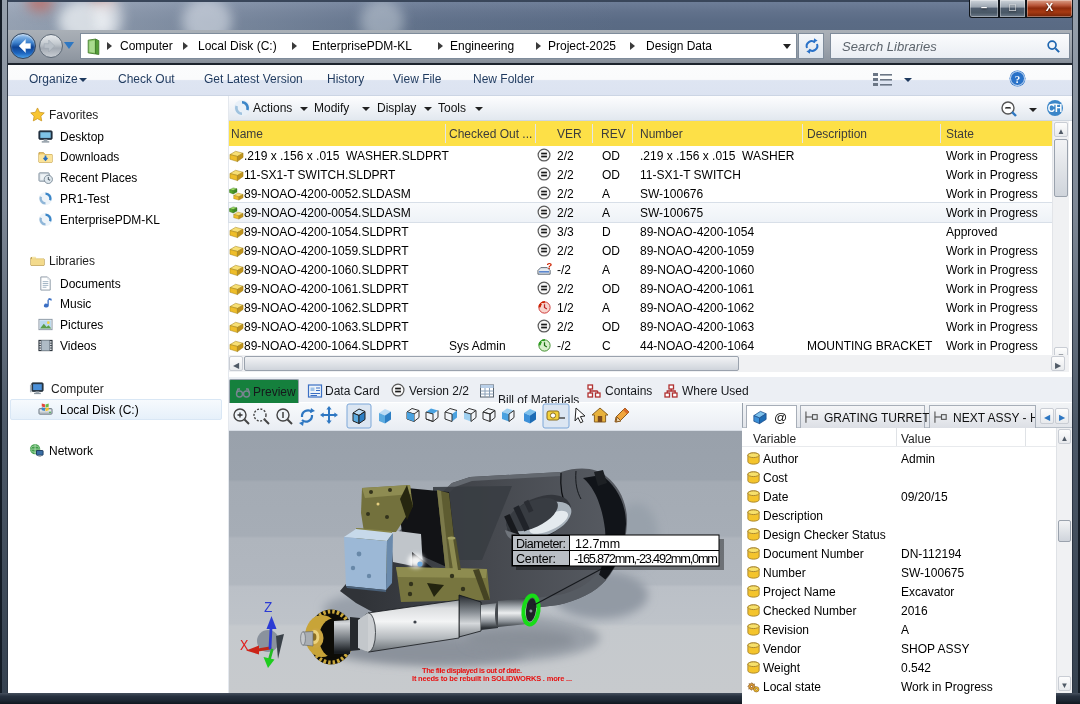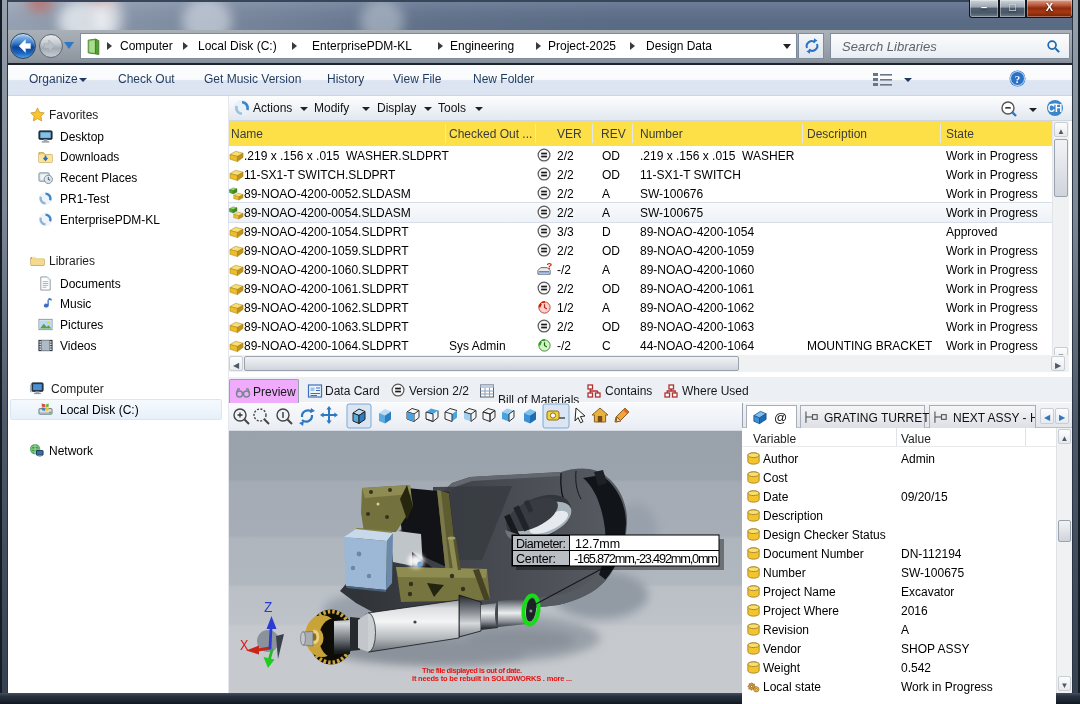"Get Music Version" div.cmditem { text: Music -> Latest }
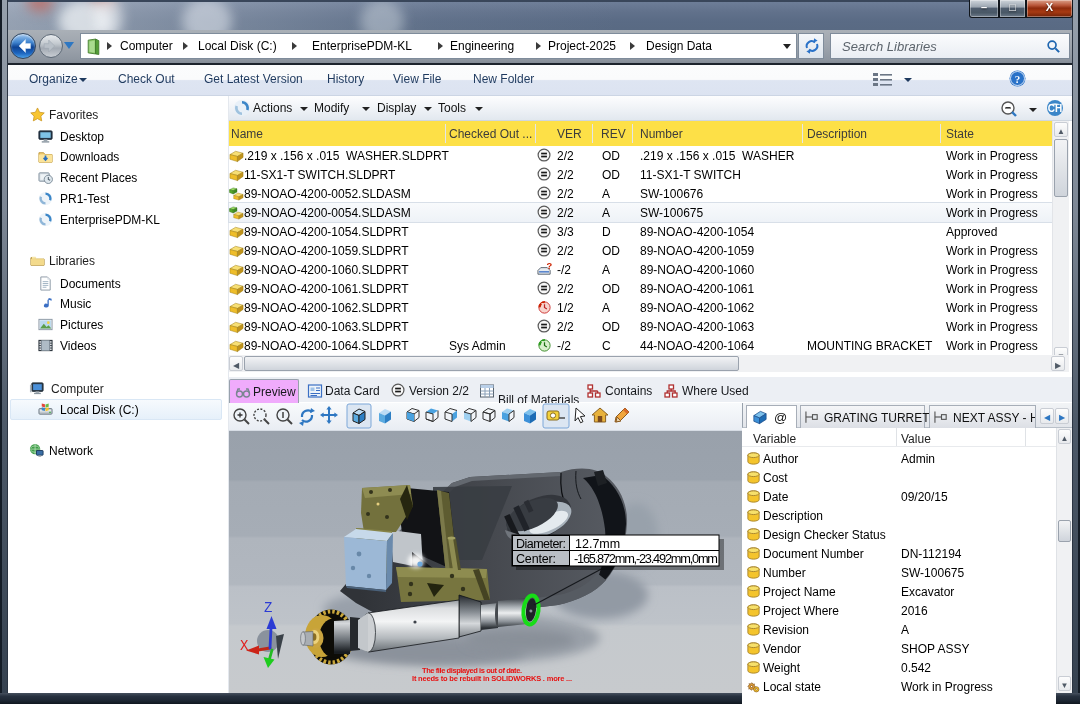"Preview" .ptab.sel { background: #f0abfc -> #15803d }
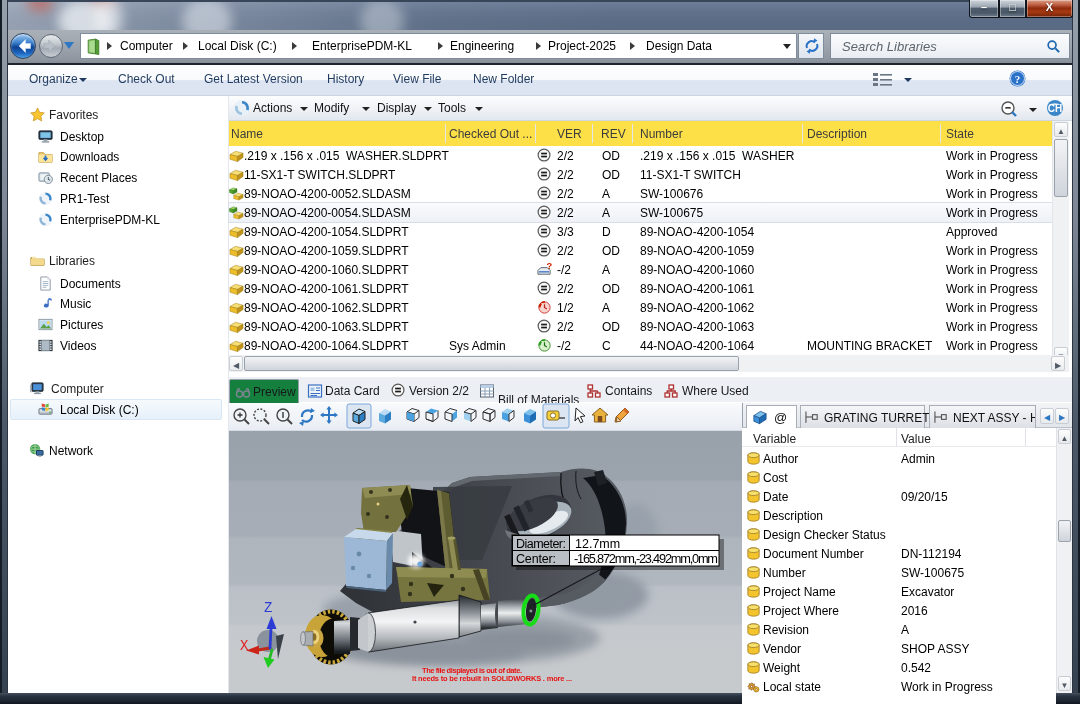"Project Where" div.rname { text: Project Where -> Checked Number }
